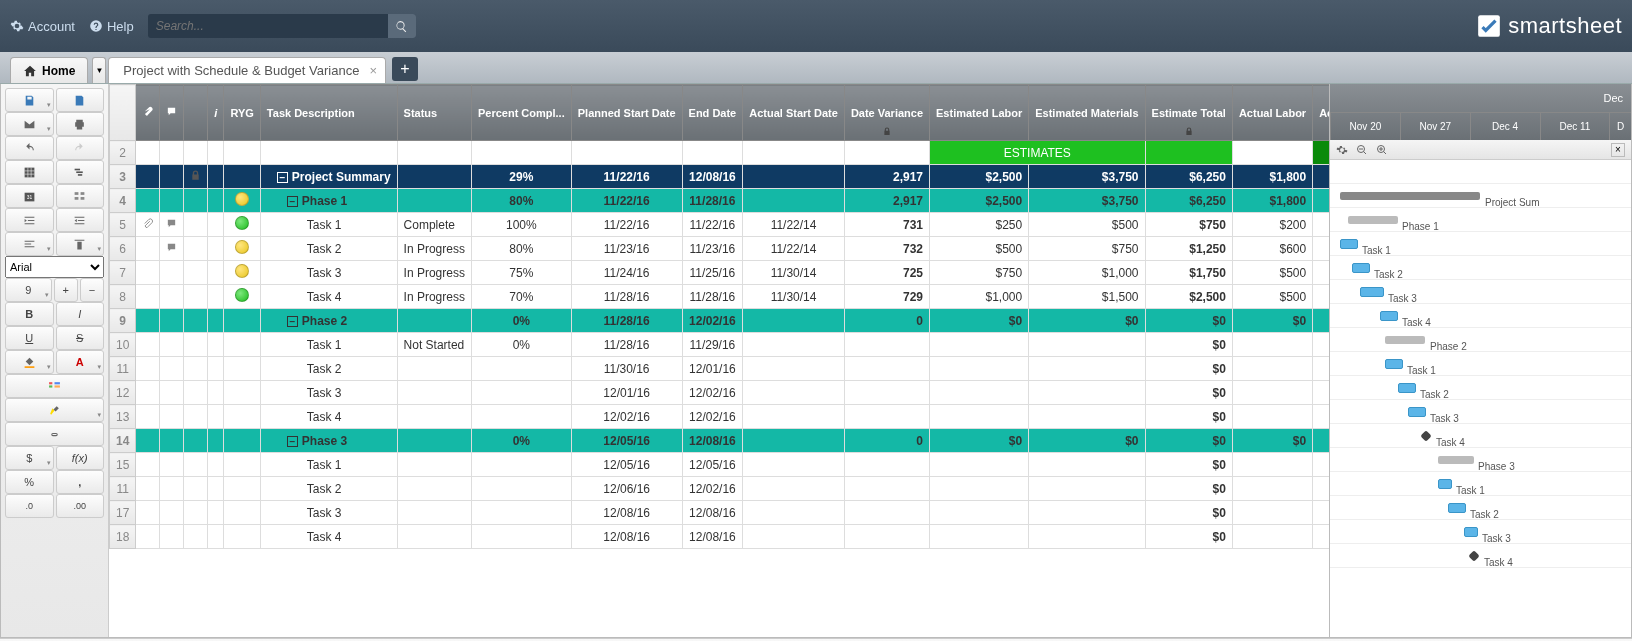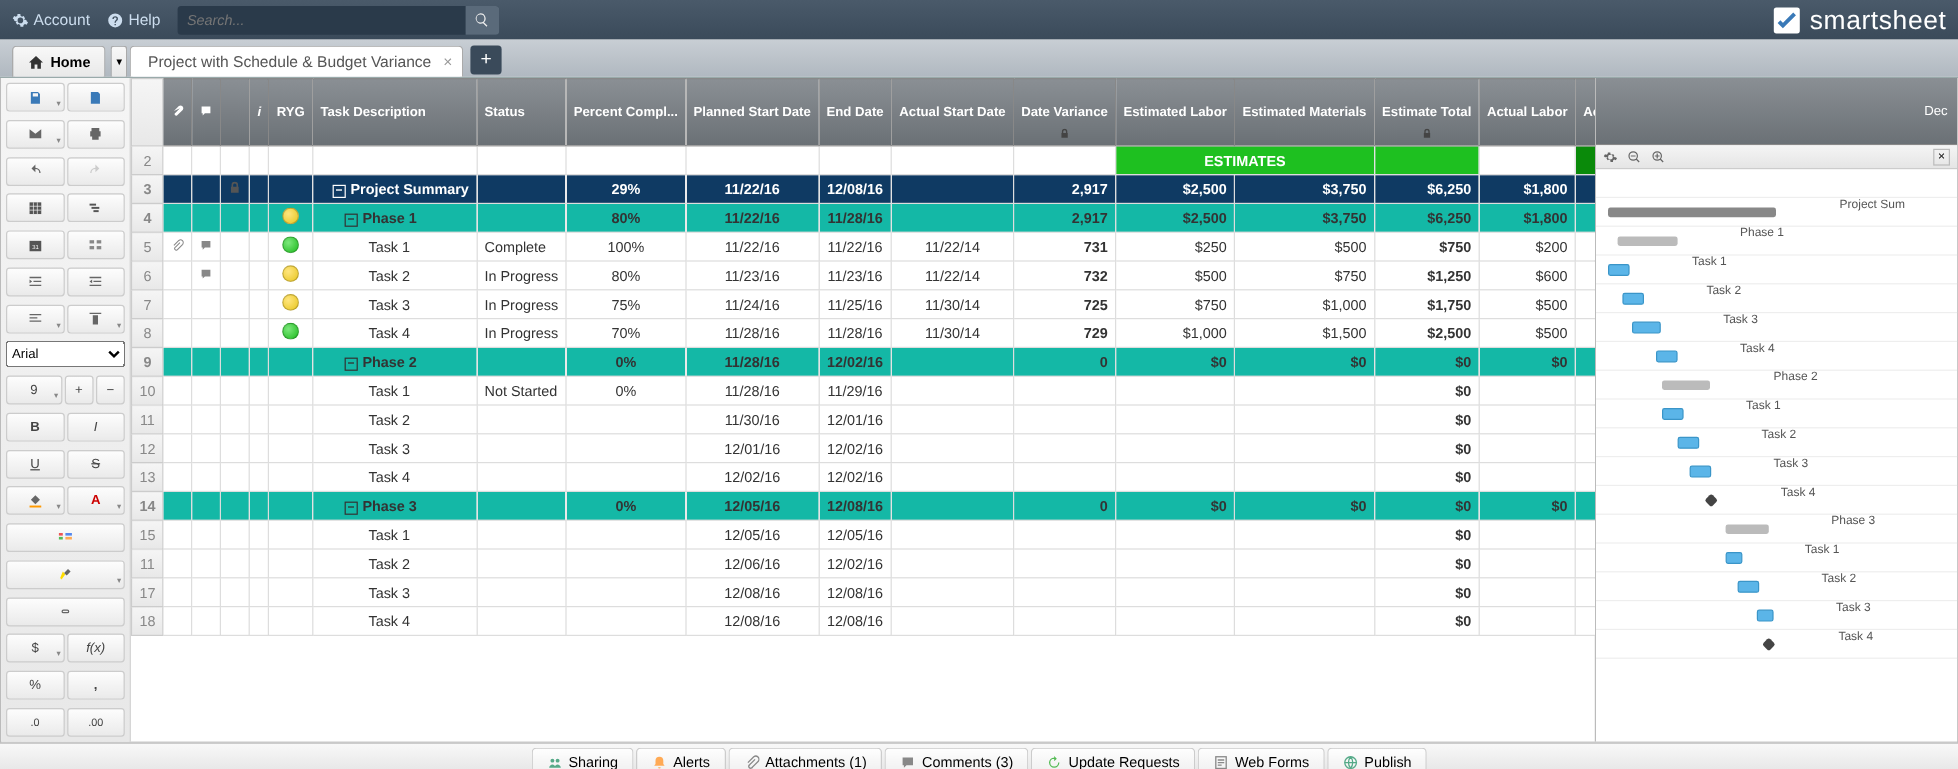"Account" .topbar { height: 33px -> 52px }
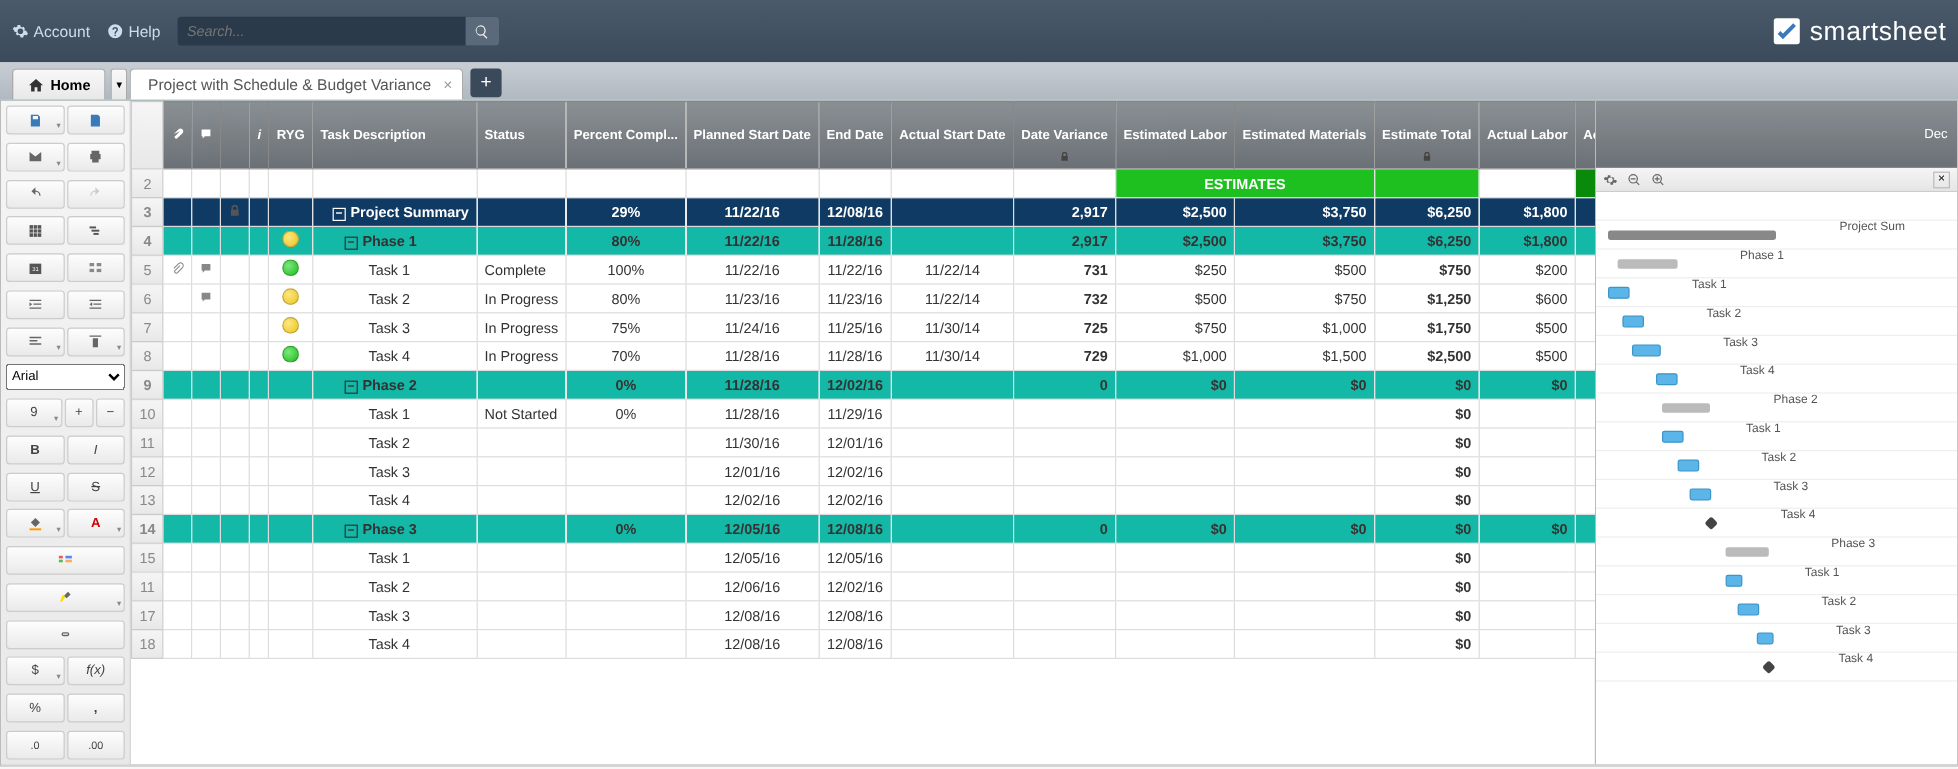"Nov 20" div.gantt-weeks { html: none -> <div> <div>Nov 20</div> <div>Nov 27</div> <div>Dec 4</div> <div>Dec 11</div> <div>D</div> </div> }
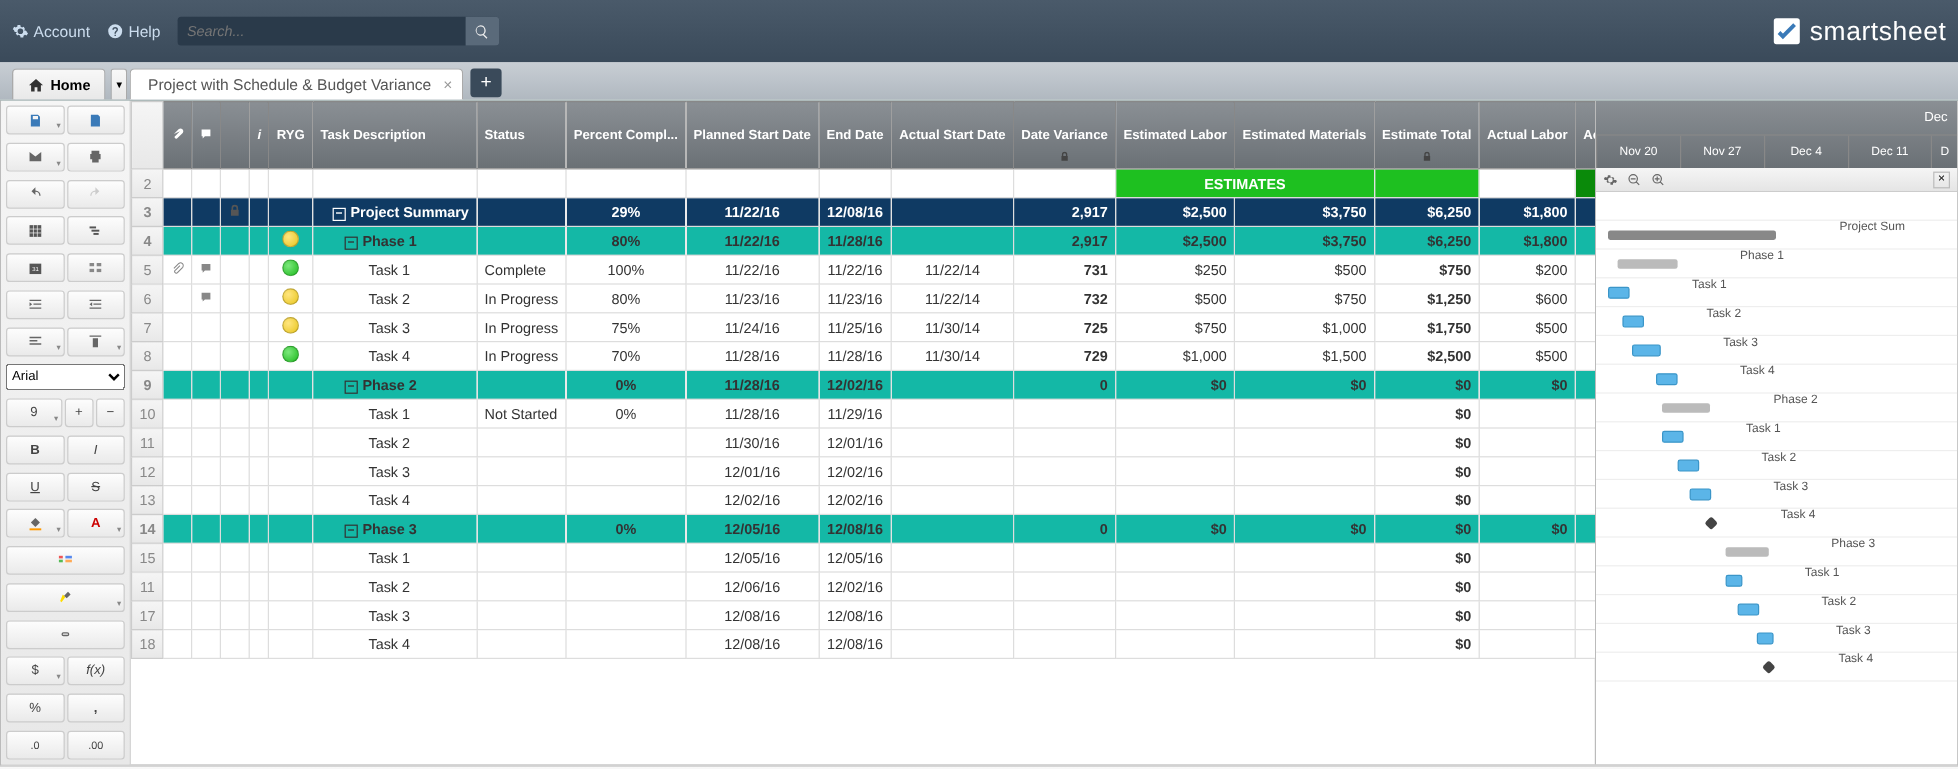"ESTIMATES" tr.section-label td.est { font-weight: bold -> normal }
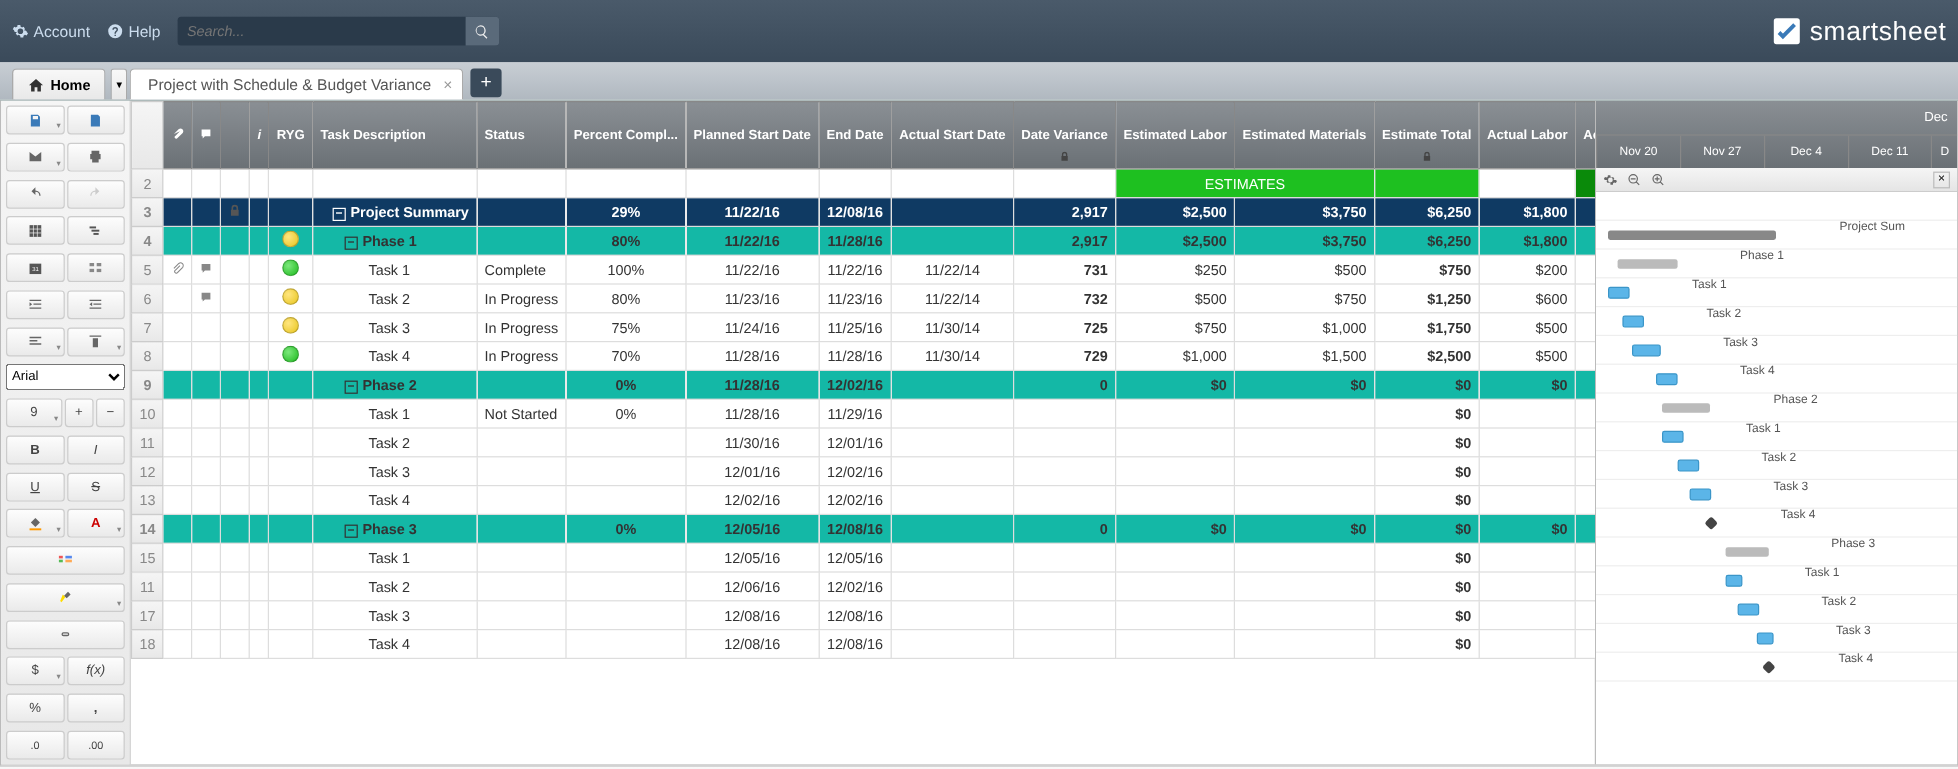"Project Sum" .glabel { margin-left: 48px -> none; top: 0 -> 13px }
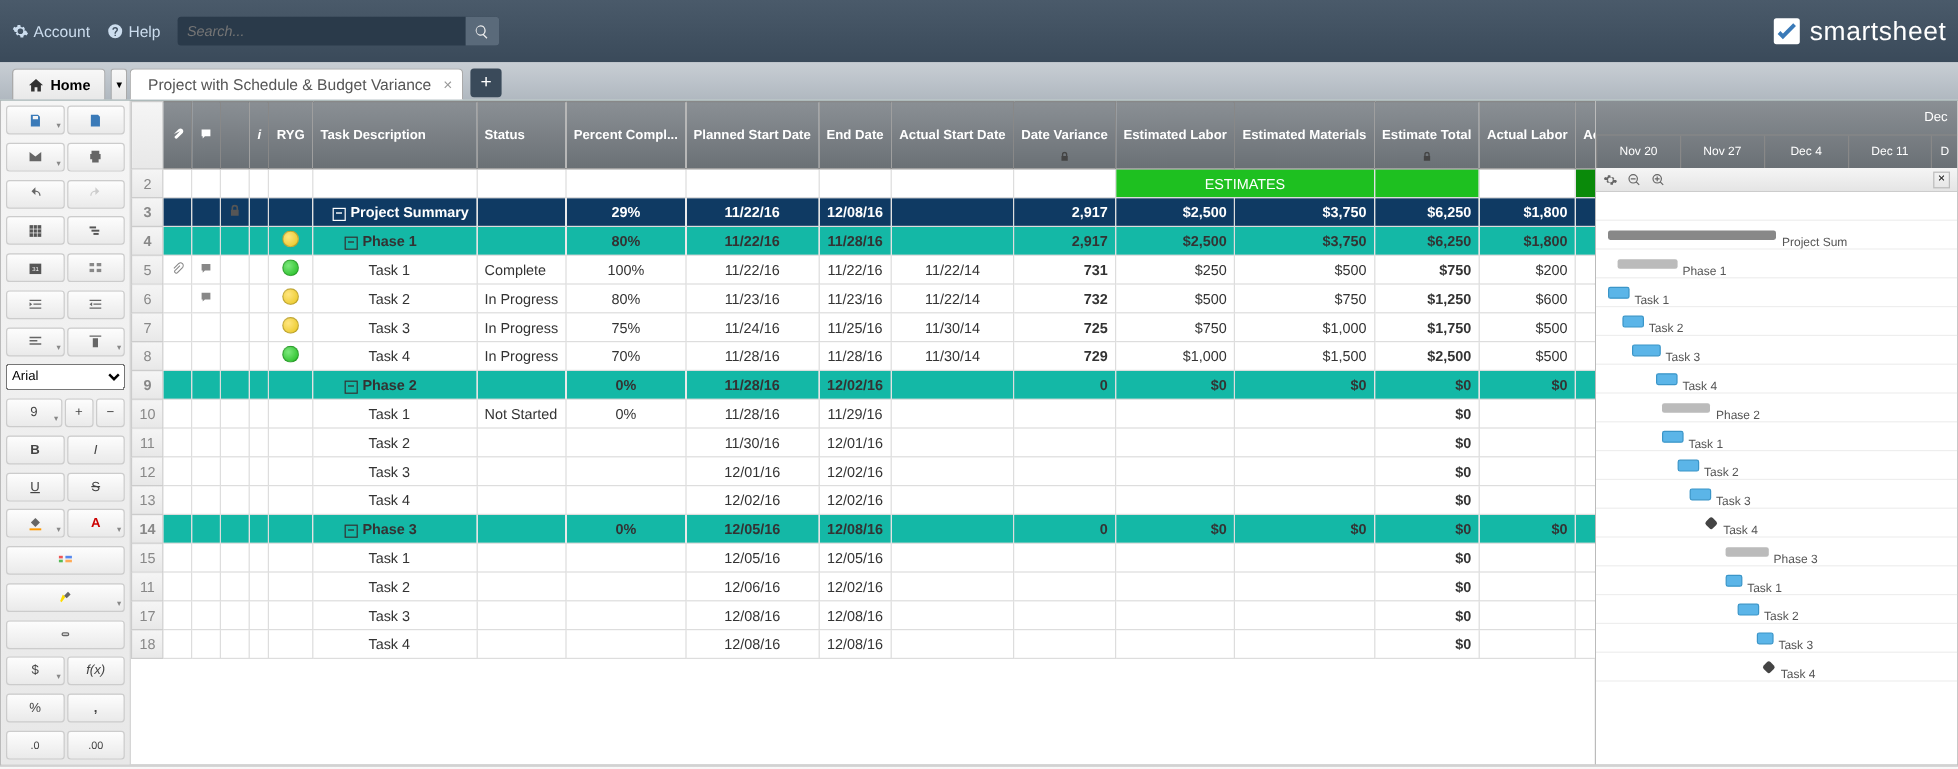"Arial" .left-toolbar { justify-content: space-between -> none }
